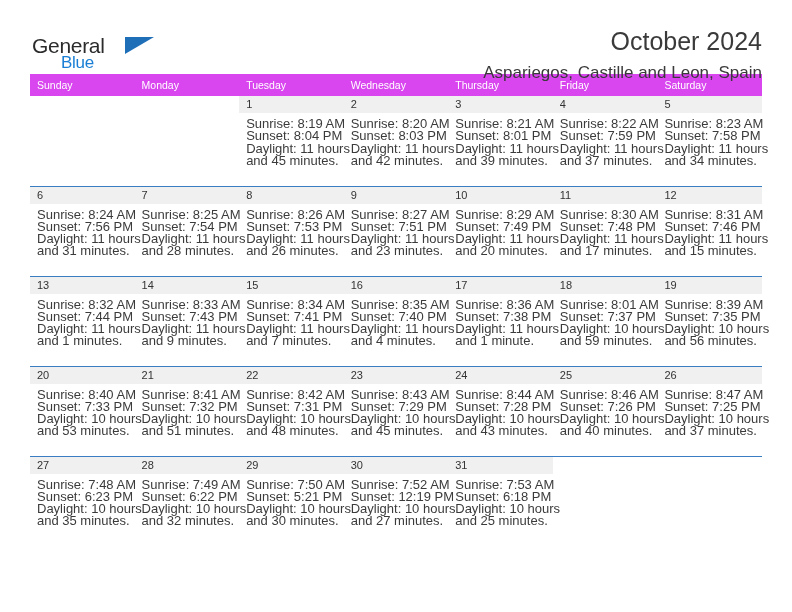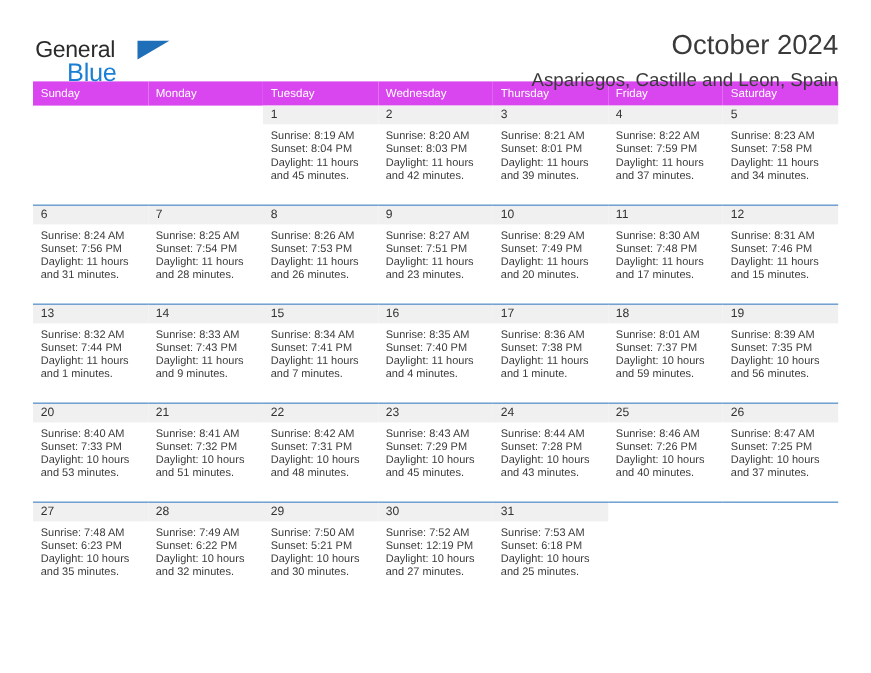"Blue" .brand-blue { font-size: 23px -> 17px }
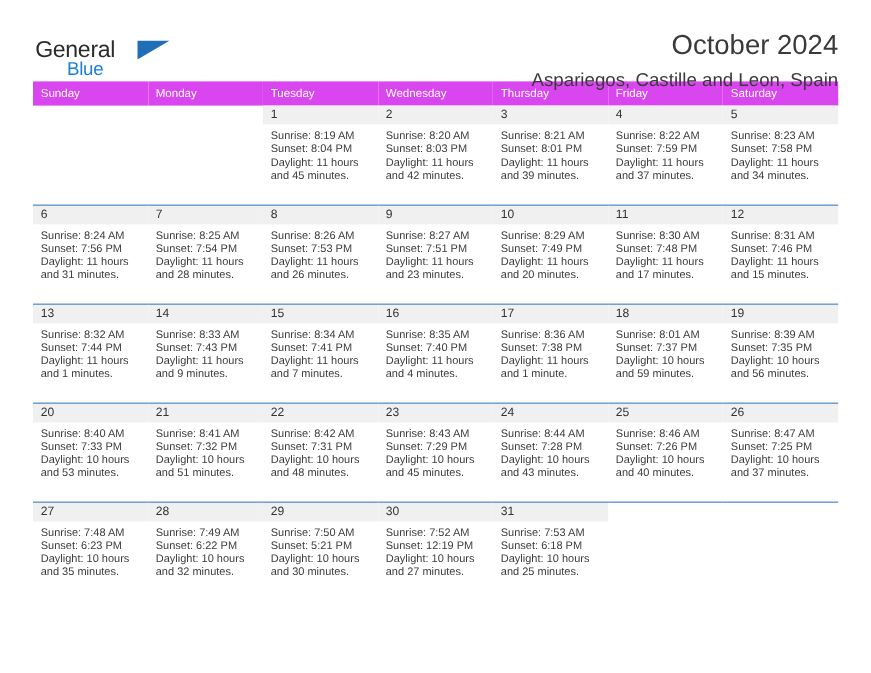"Sunrise: 8:19 AM" .cell-body { font-size: 10px -> 13px }
